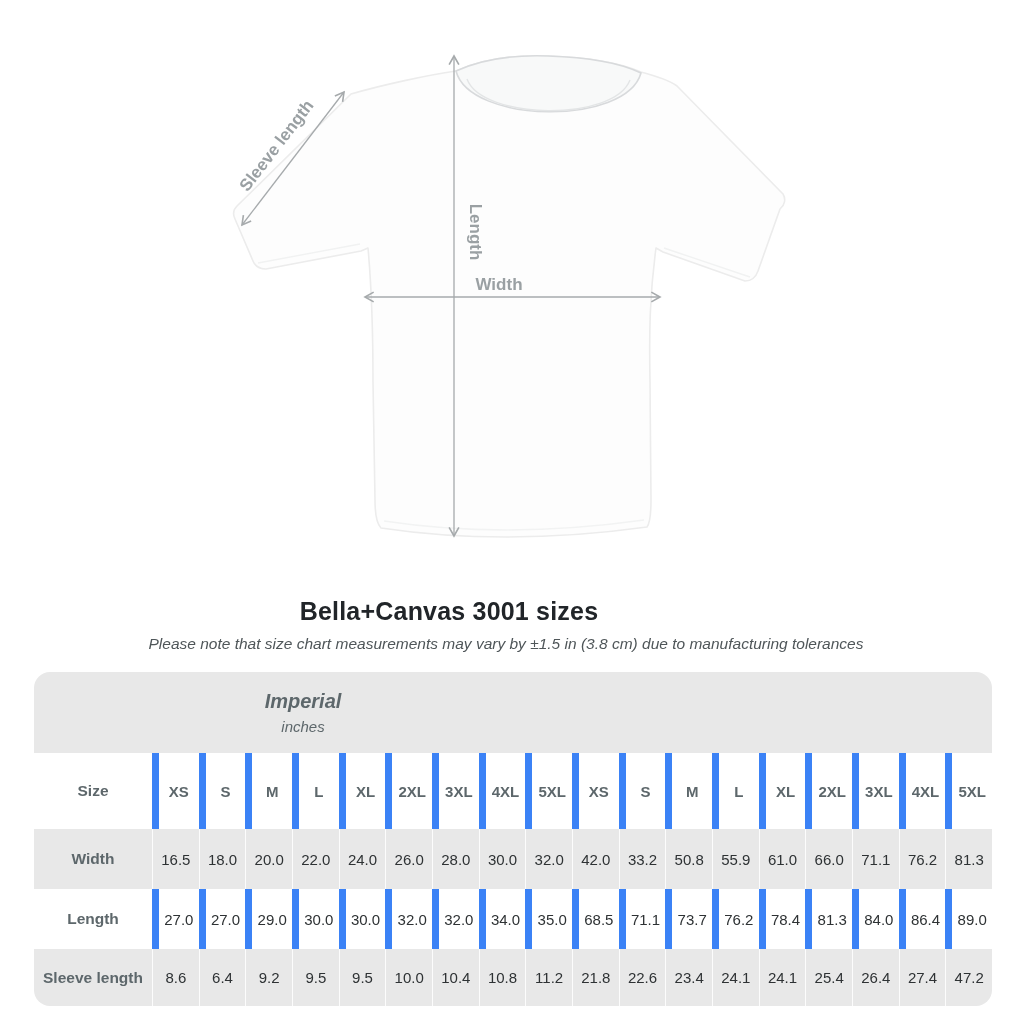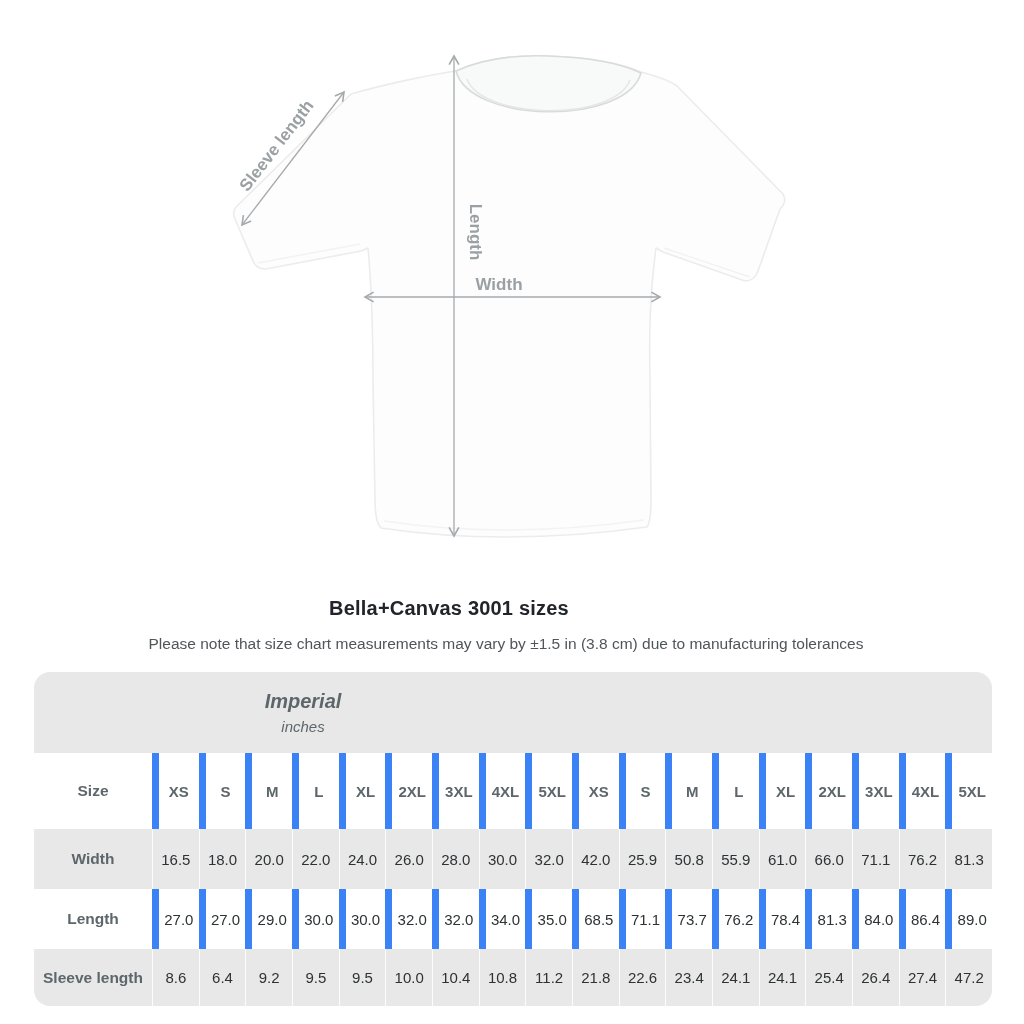"Bella+Canvas 3001 sizes" .page-title { font-size: 20px -> 25px }
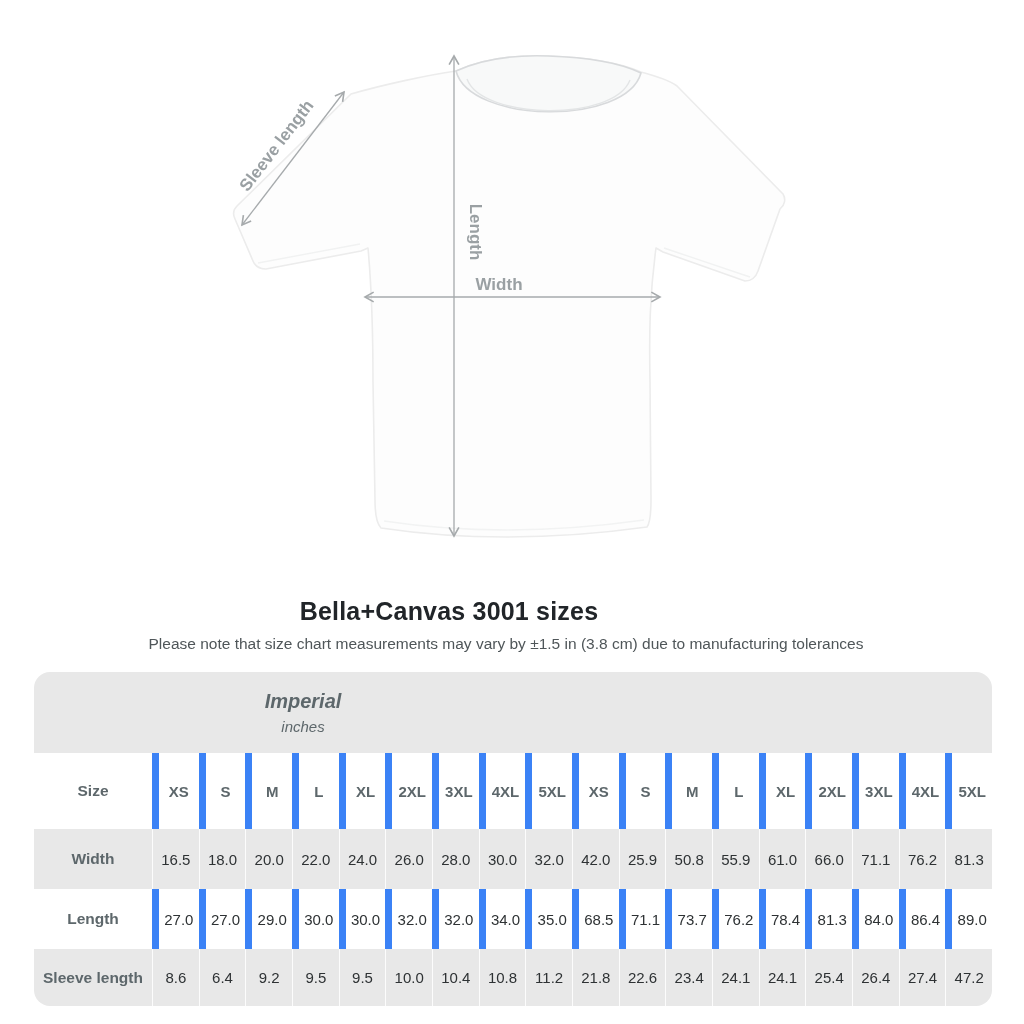"Please note that size chart" .page-note { font-style: none -> italic }
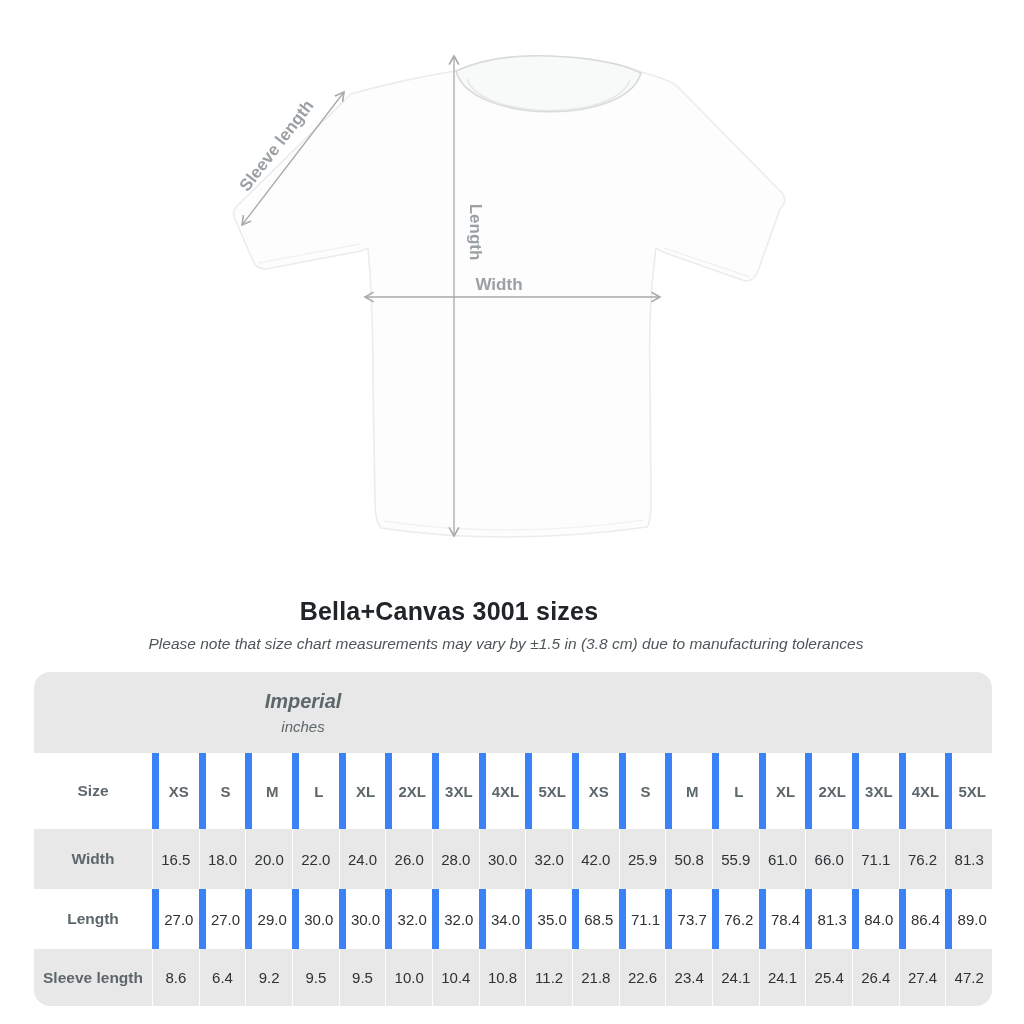"25.9" div.cell { text: 25.9 -> 33.2 }
